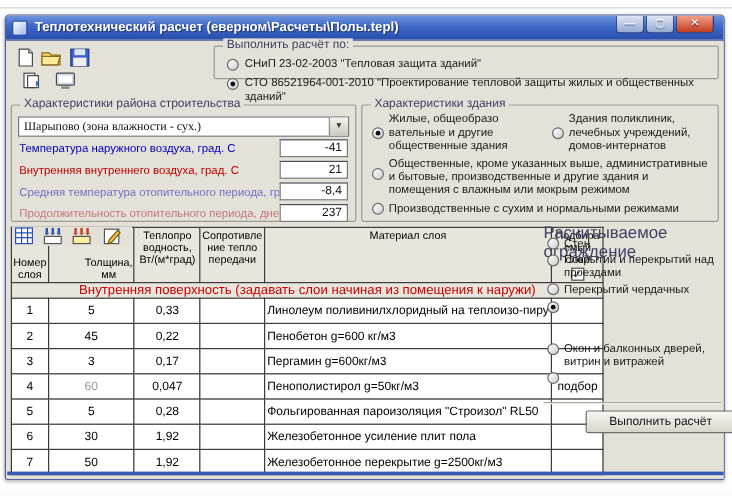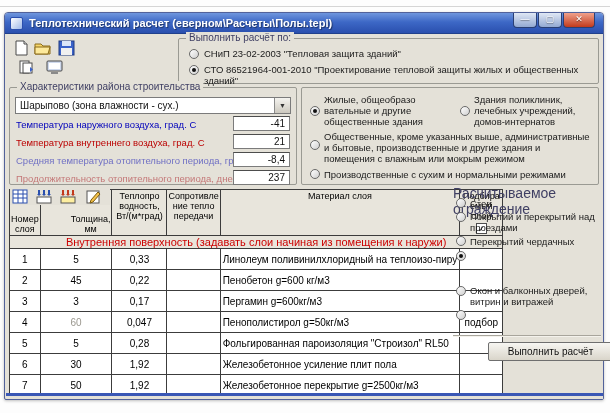"Выполнить расчёт по:" div.fieldset { height: 46px -> 28px }
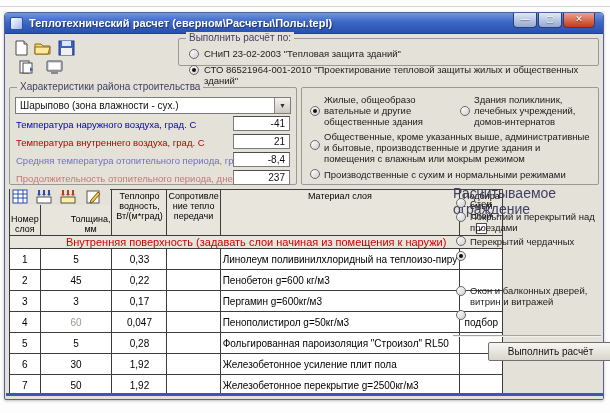"Характеристики здания" span.flegend { html: none -> <span>Характеристики здания</span> }
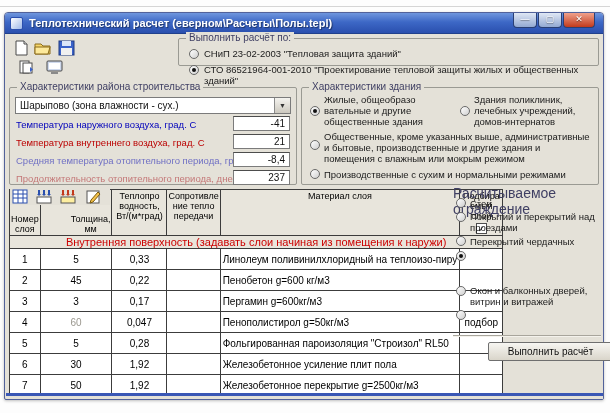"Шарыпово (зона влажности - сух.)" .combo .cval { font-family: none -> Liberation Serif, serif }
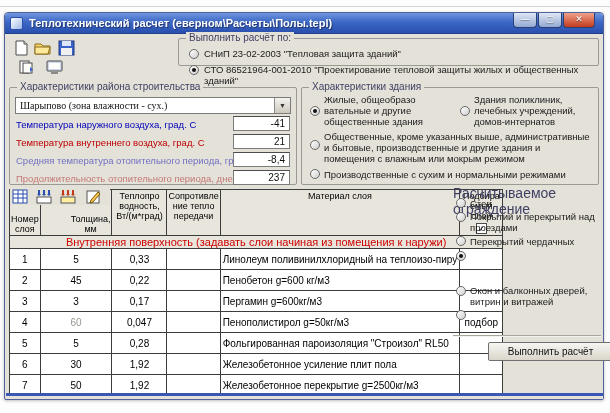"Температура внутреннего воздуха, град. С" span.dlabel { text: Температура -> Внутренняя }
